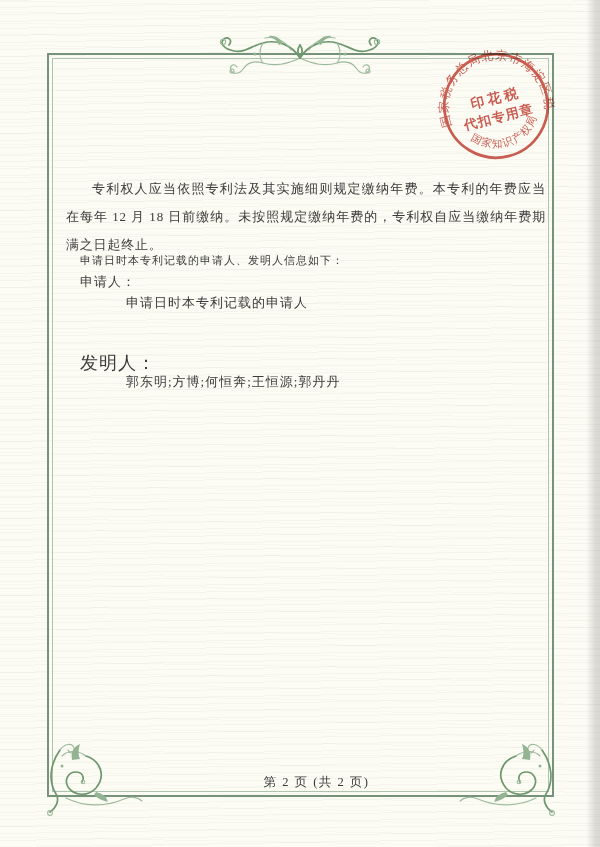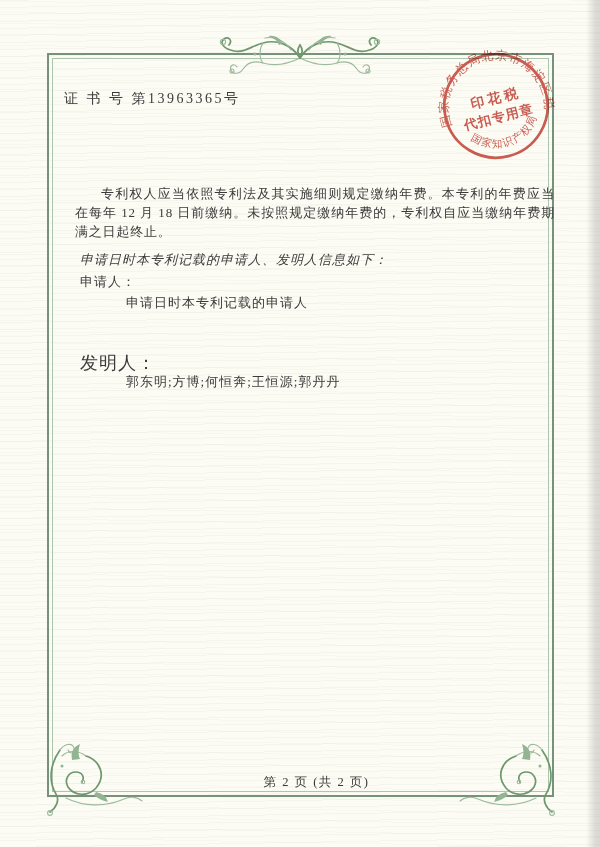"证 书 号 第13963365号" div.txt { html: <div>证 书 号 第13963365号</div> -> none }
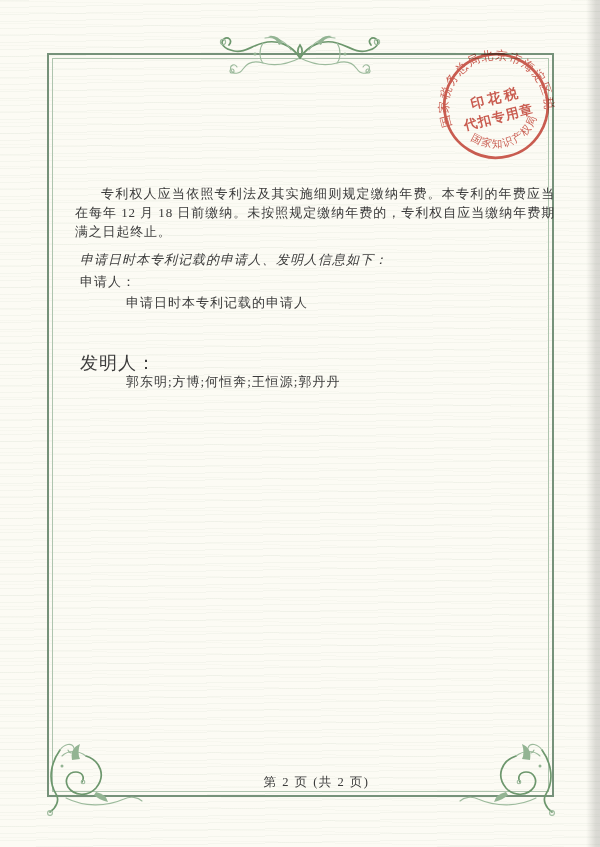"专利权人应当依照专利法及其实施细则规定缴纳年费。本专利的年费应当在每年 12 月" .fee-notice { line-height: 19px -> 28px; margin: 13px -> 4px }
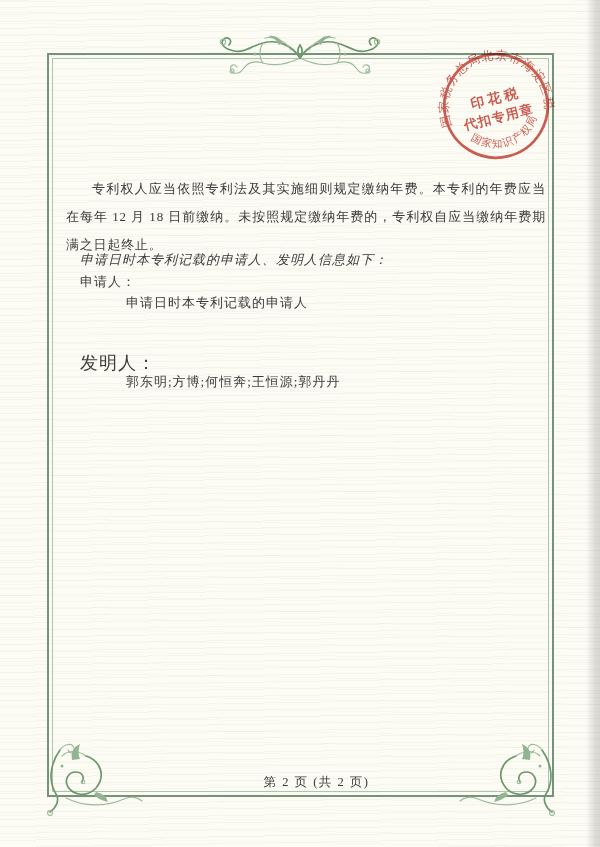"申请日时本专利记载的申请人、发明人信息如下：" .info-intro { font-size: 13px -> 11px; font-style: italic -> none }
